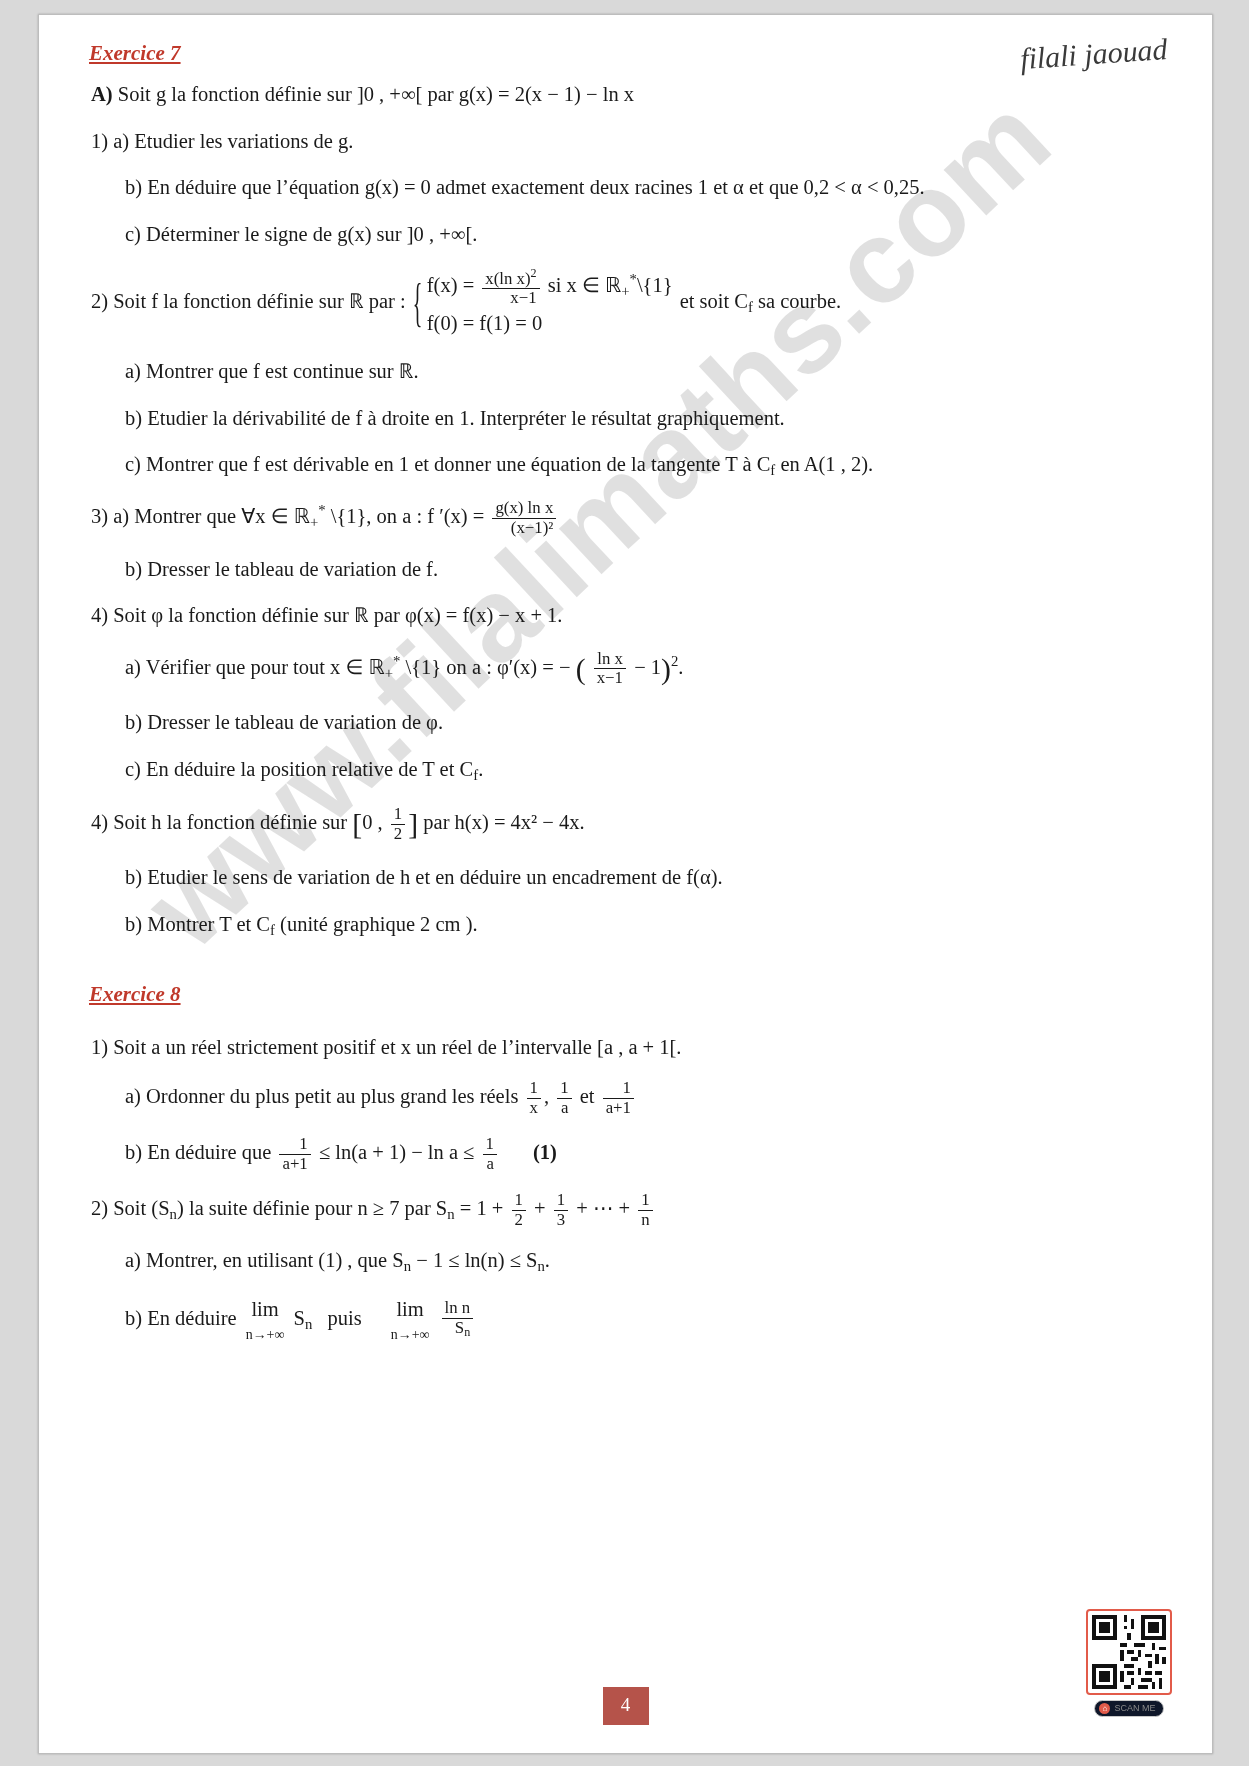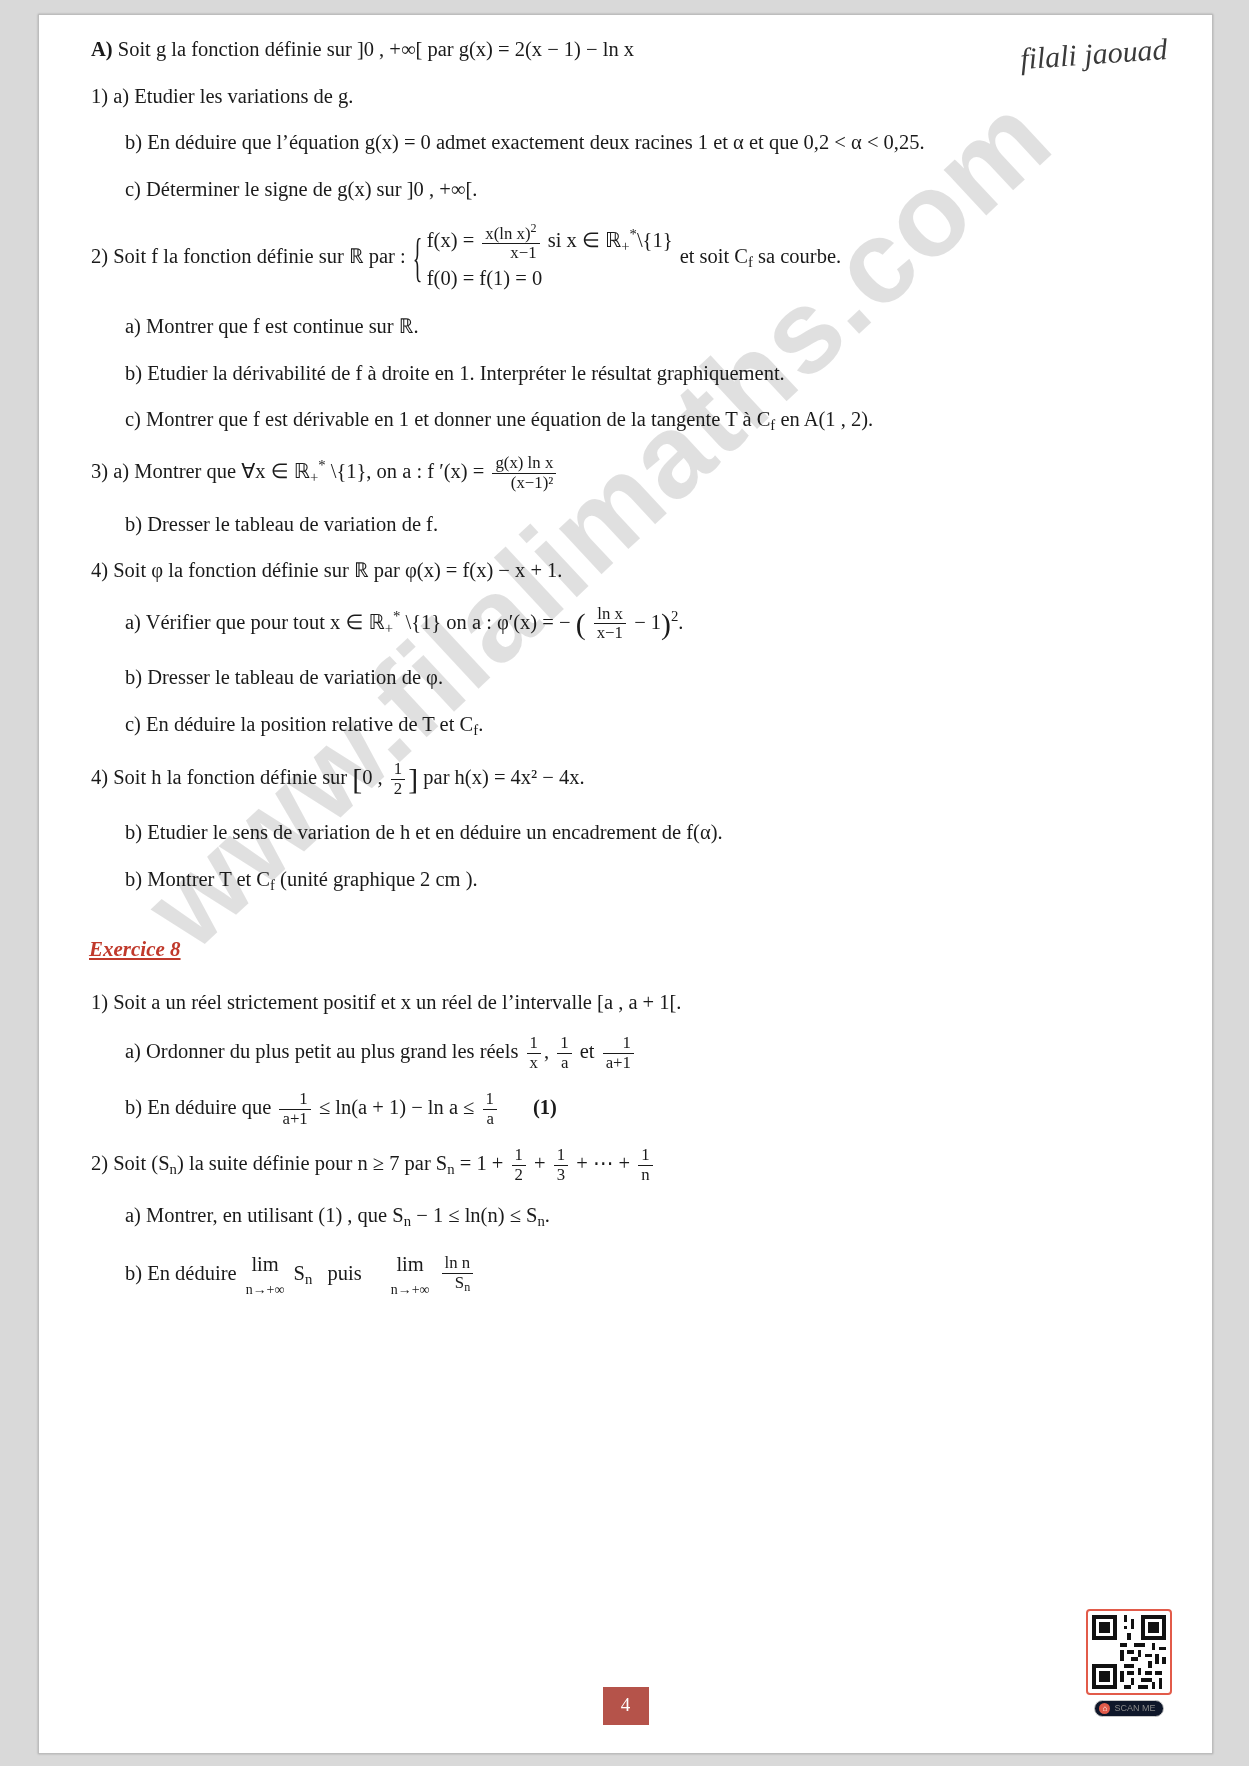"Exercice 7" div.ex-title { html: none -> <div>Exercice 7</div> }
